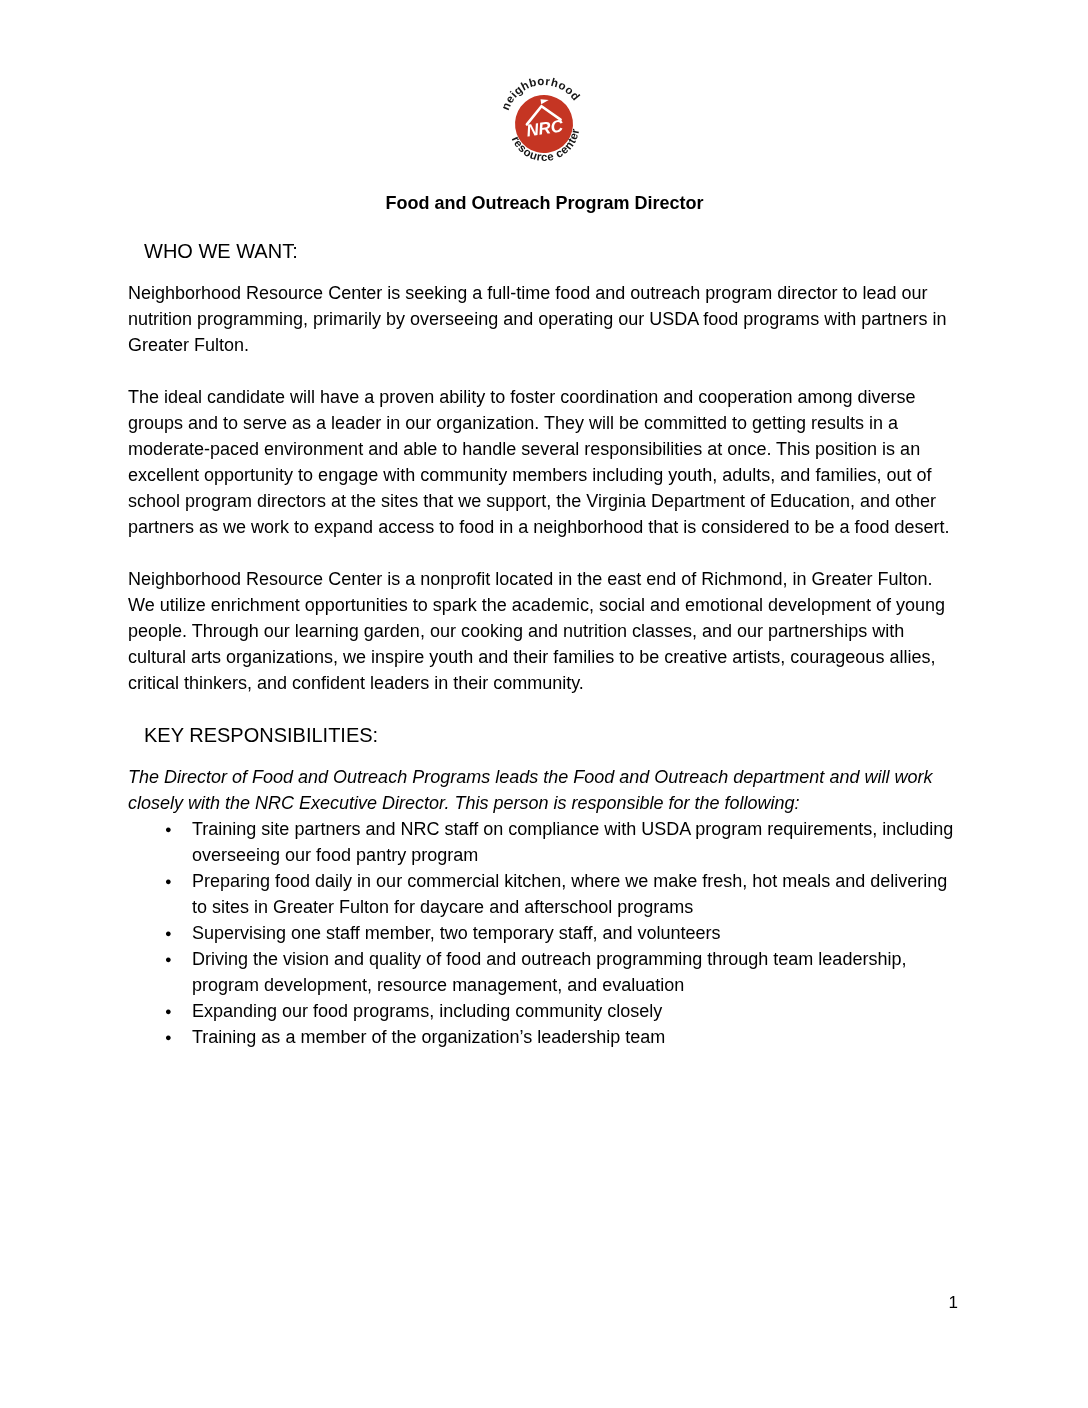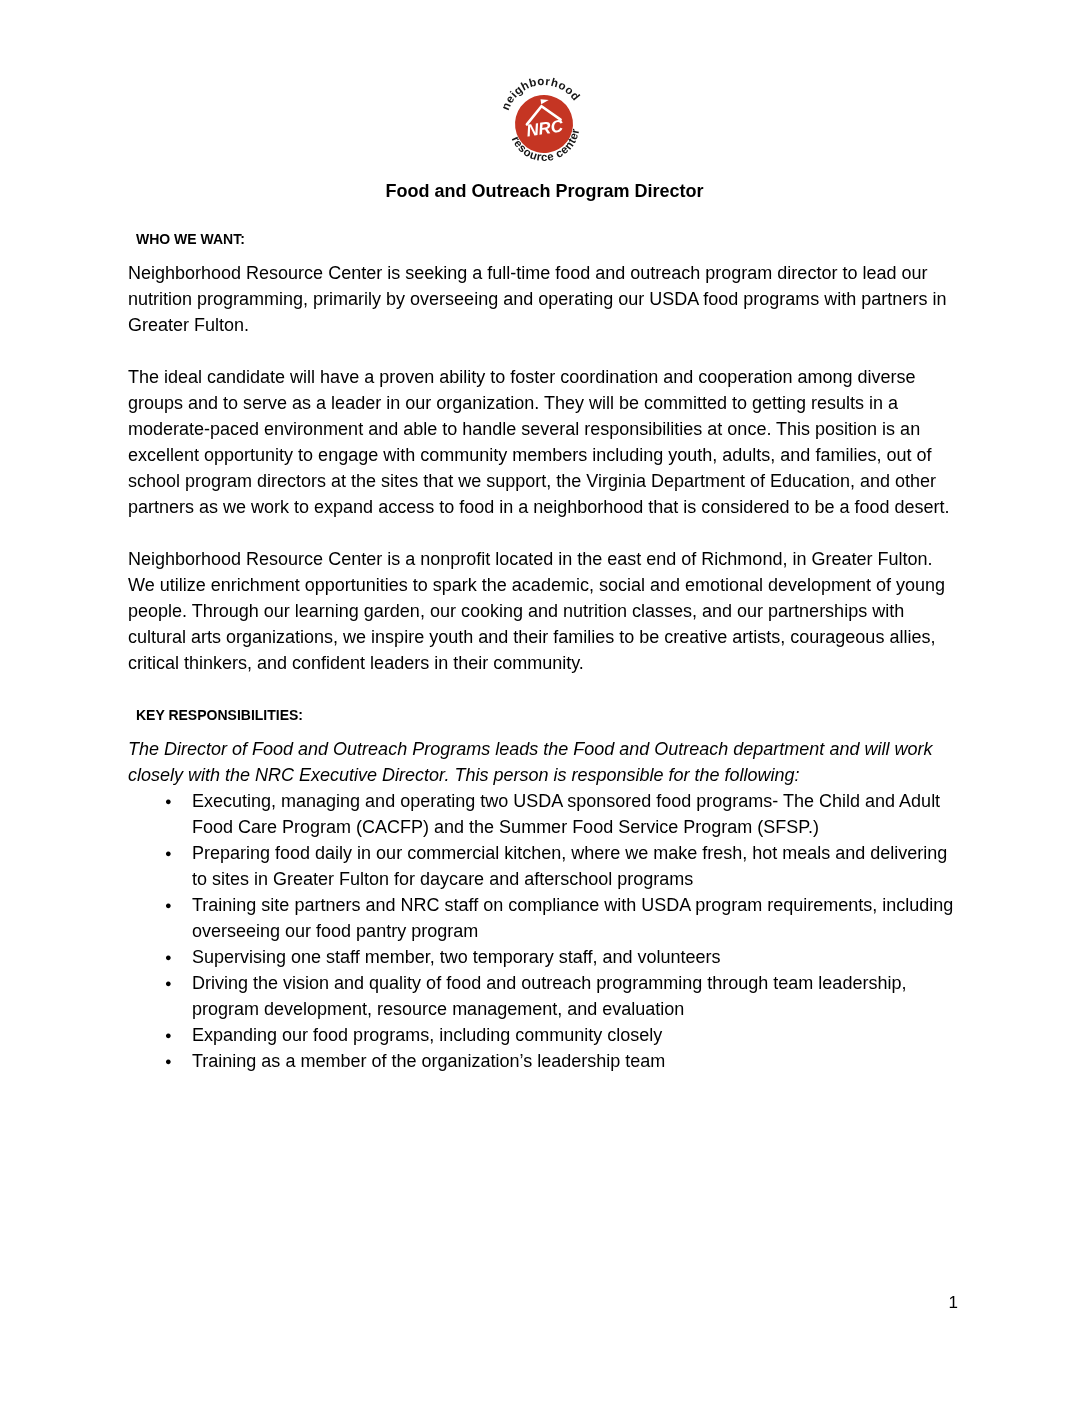"Food and Outreach Program Director" .content { top: 178px -> 190px }
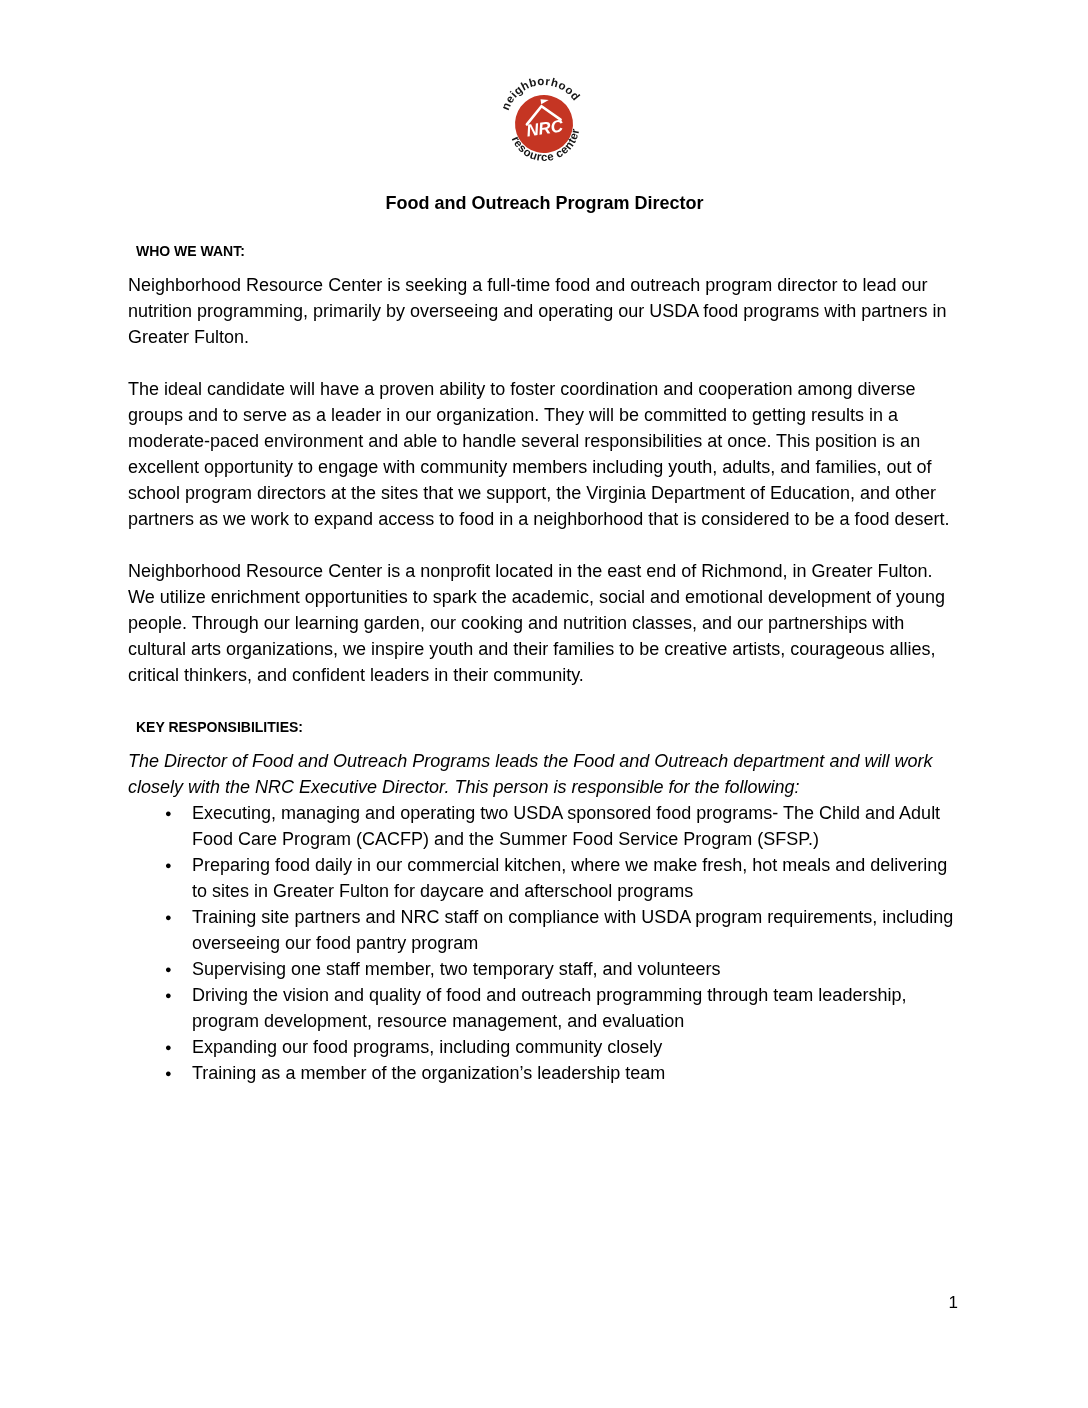"WHO WE WANT:" h2.sec-heading { font-size: 14px -> 20px; font-weight: 700 -> 400; margin: 8px -> 16px }
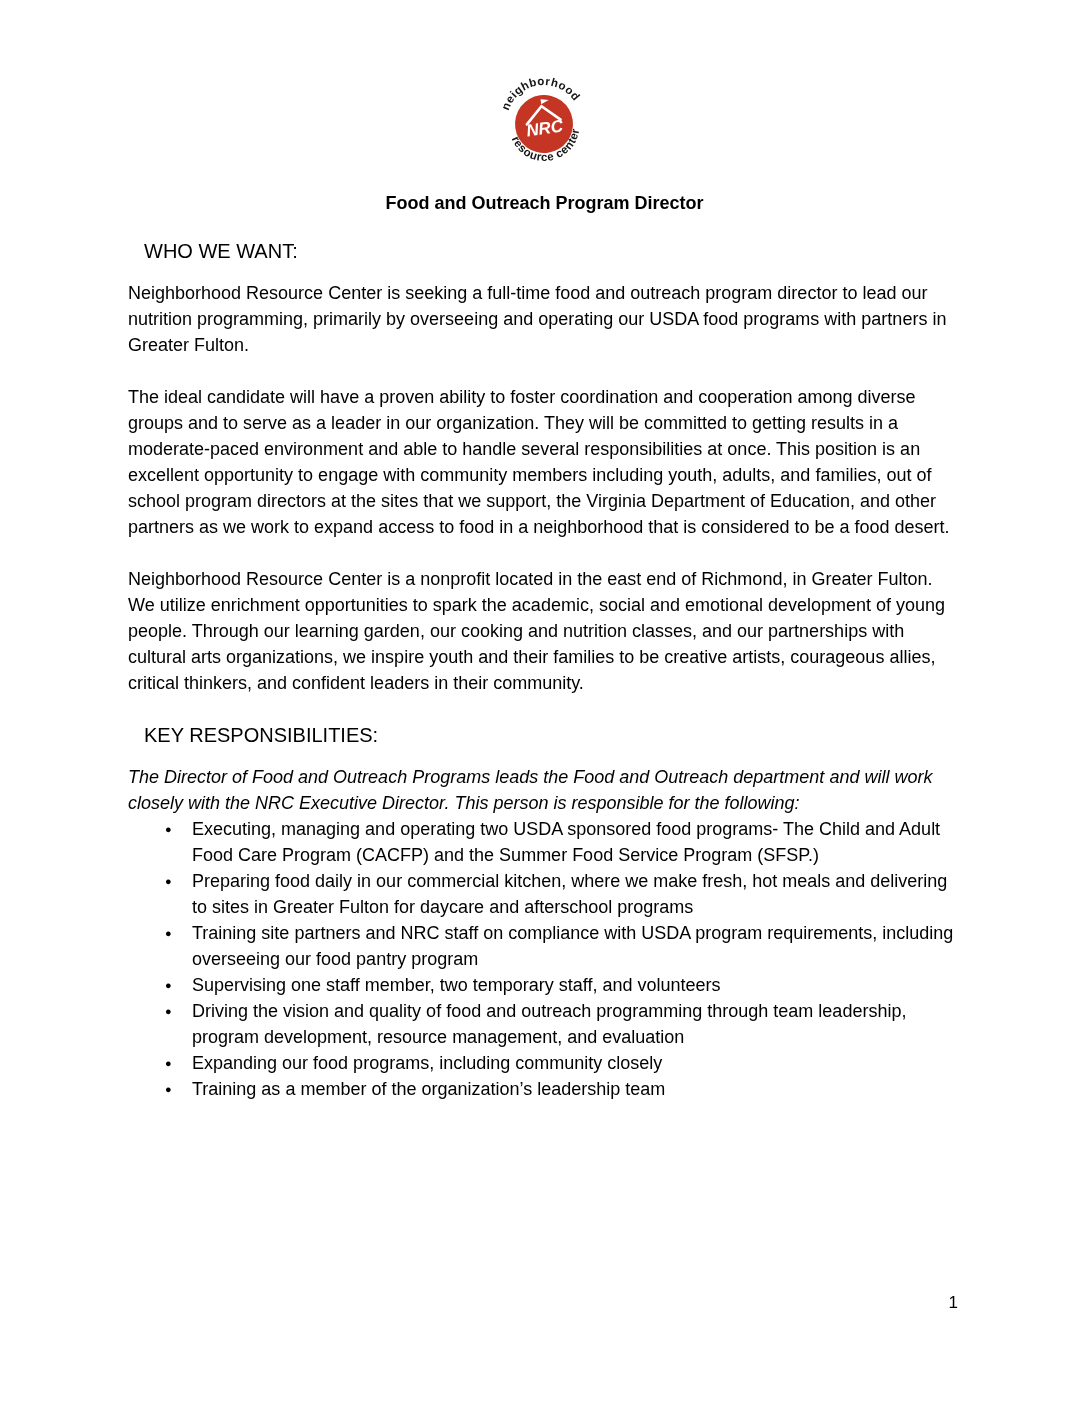"Executing, managing and operating two" li { html: <li>Executing, managing and operating two USDA sponsored food programs- The Child and Adult Food Care Program (CACFP) and the Summer Food Service Program (SFSP.)</li> -> none }
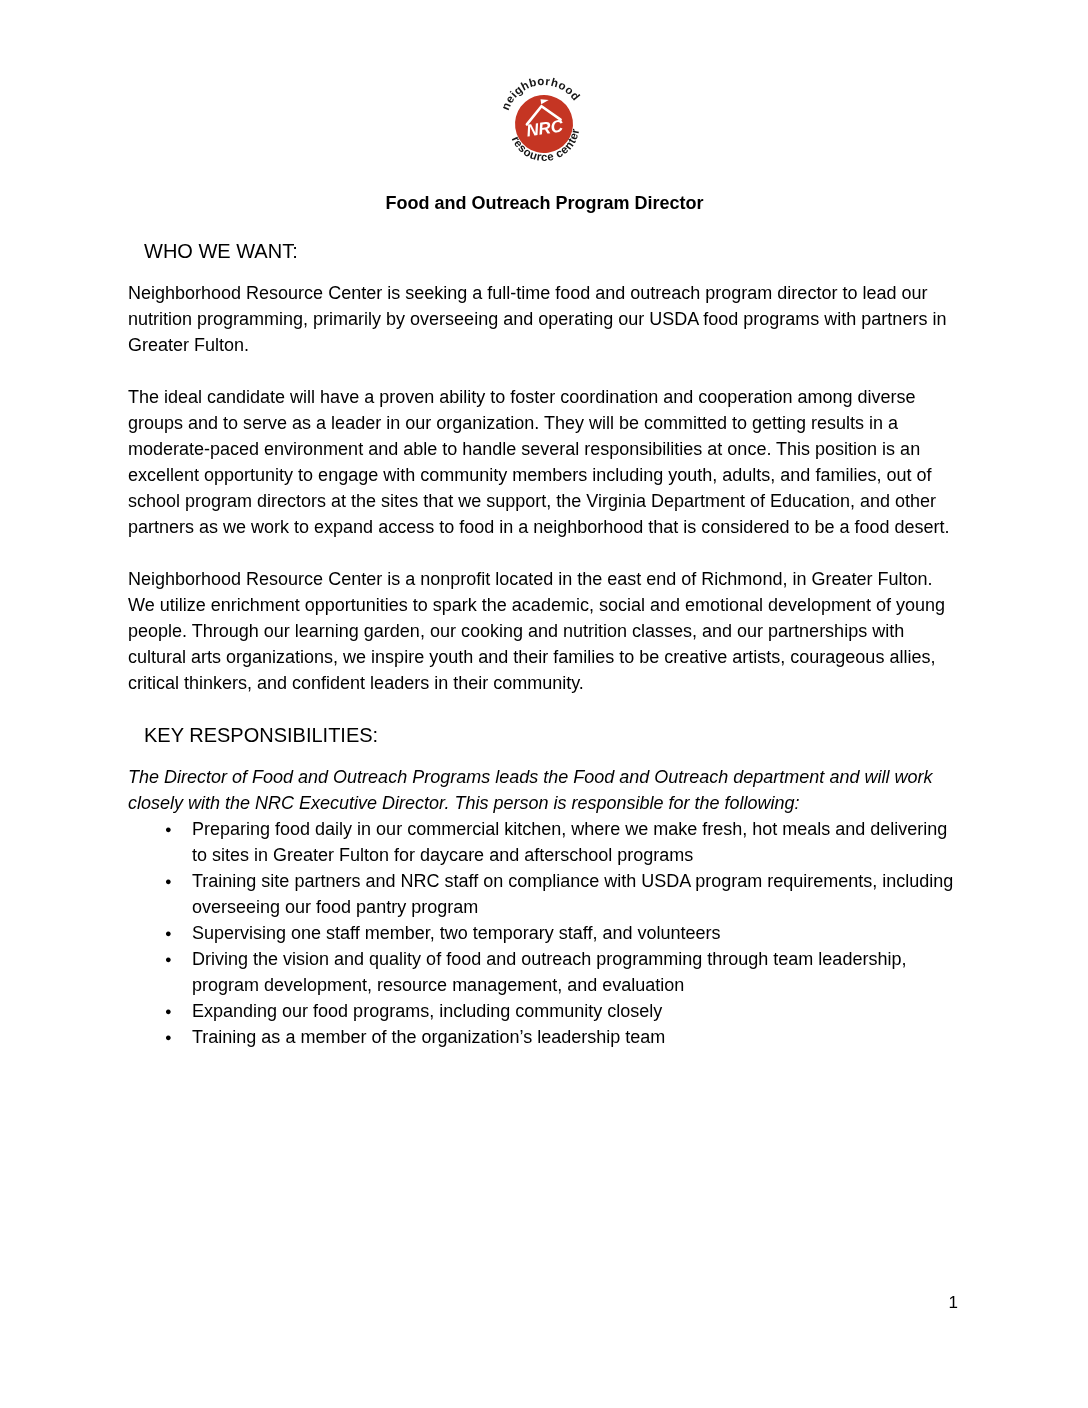"Preparing food daily in our" li { order: before "Training site partners and NRC" -> after "Training site partners and NRC" }
